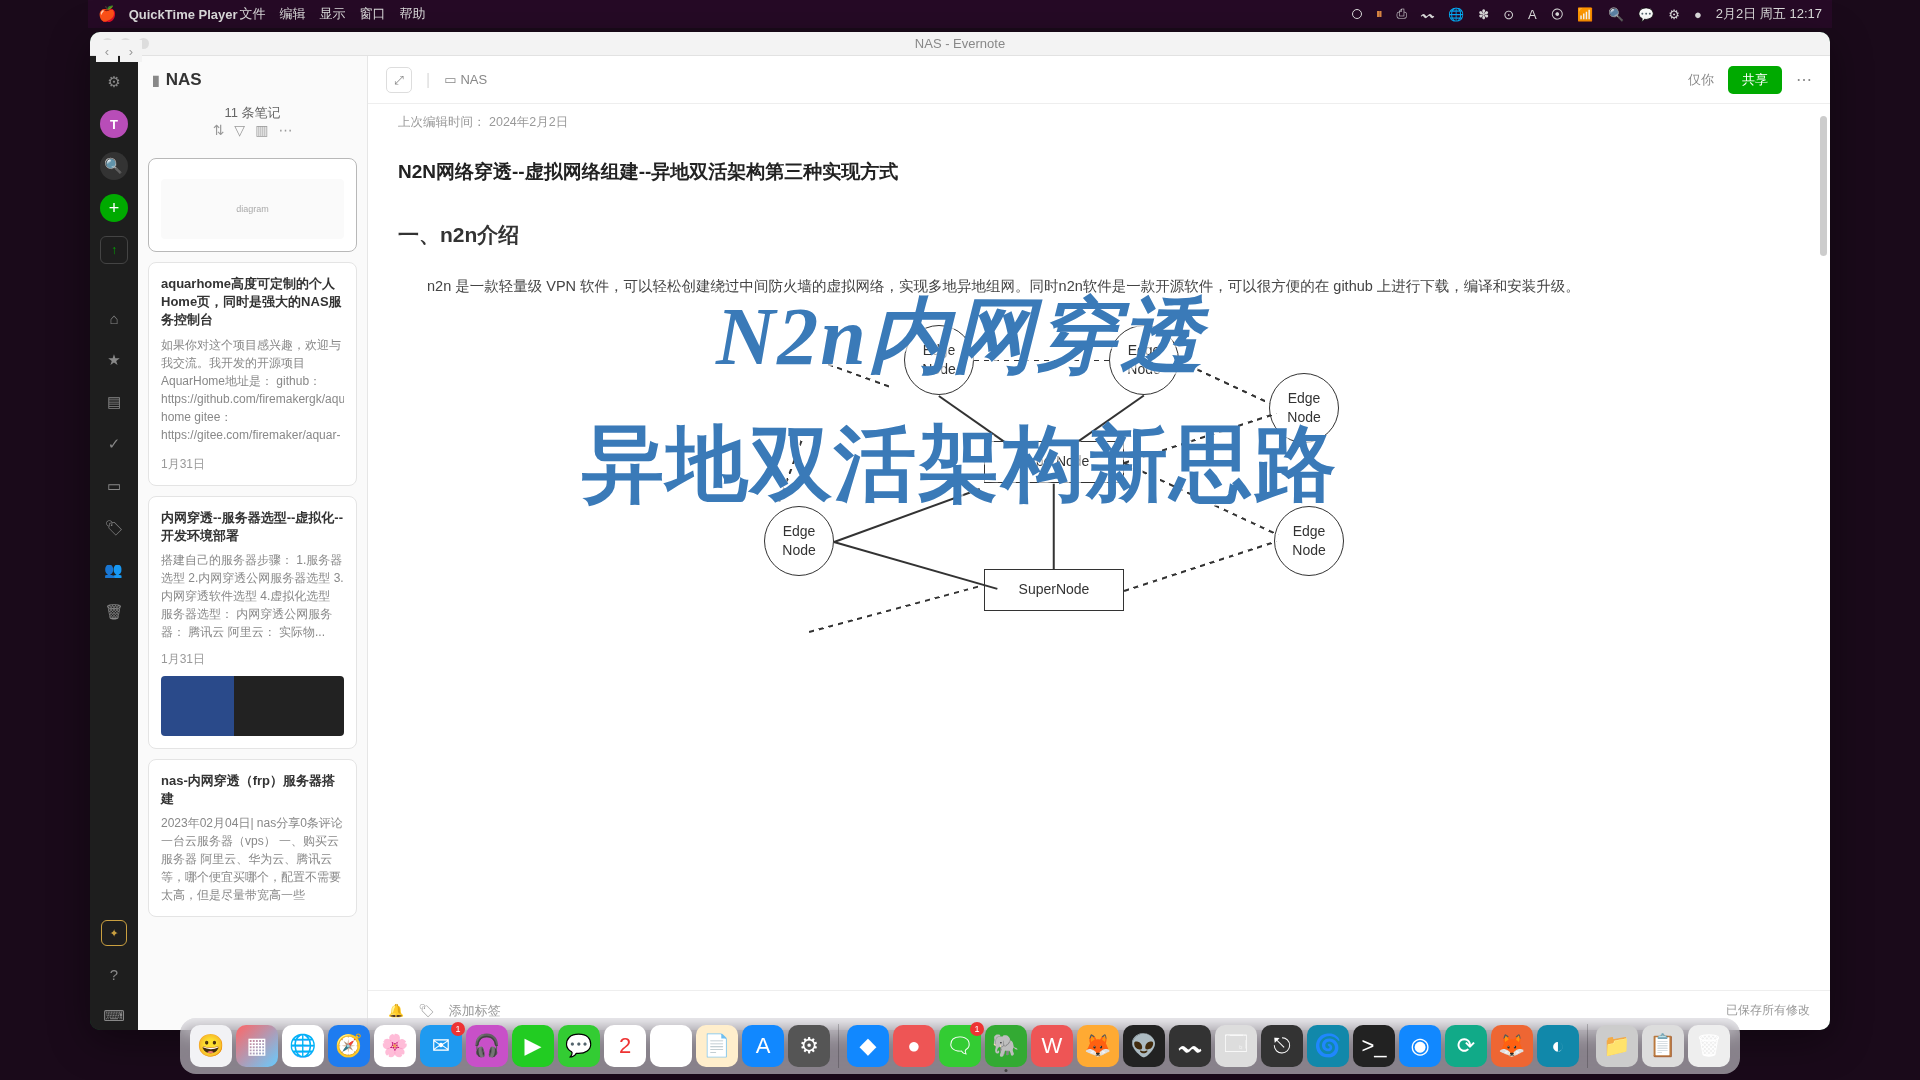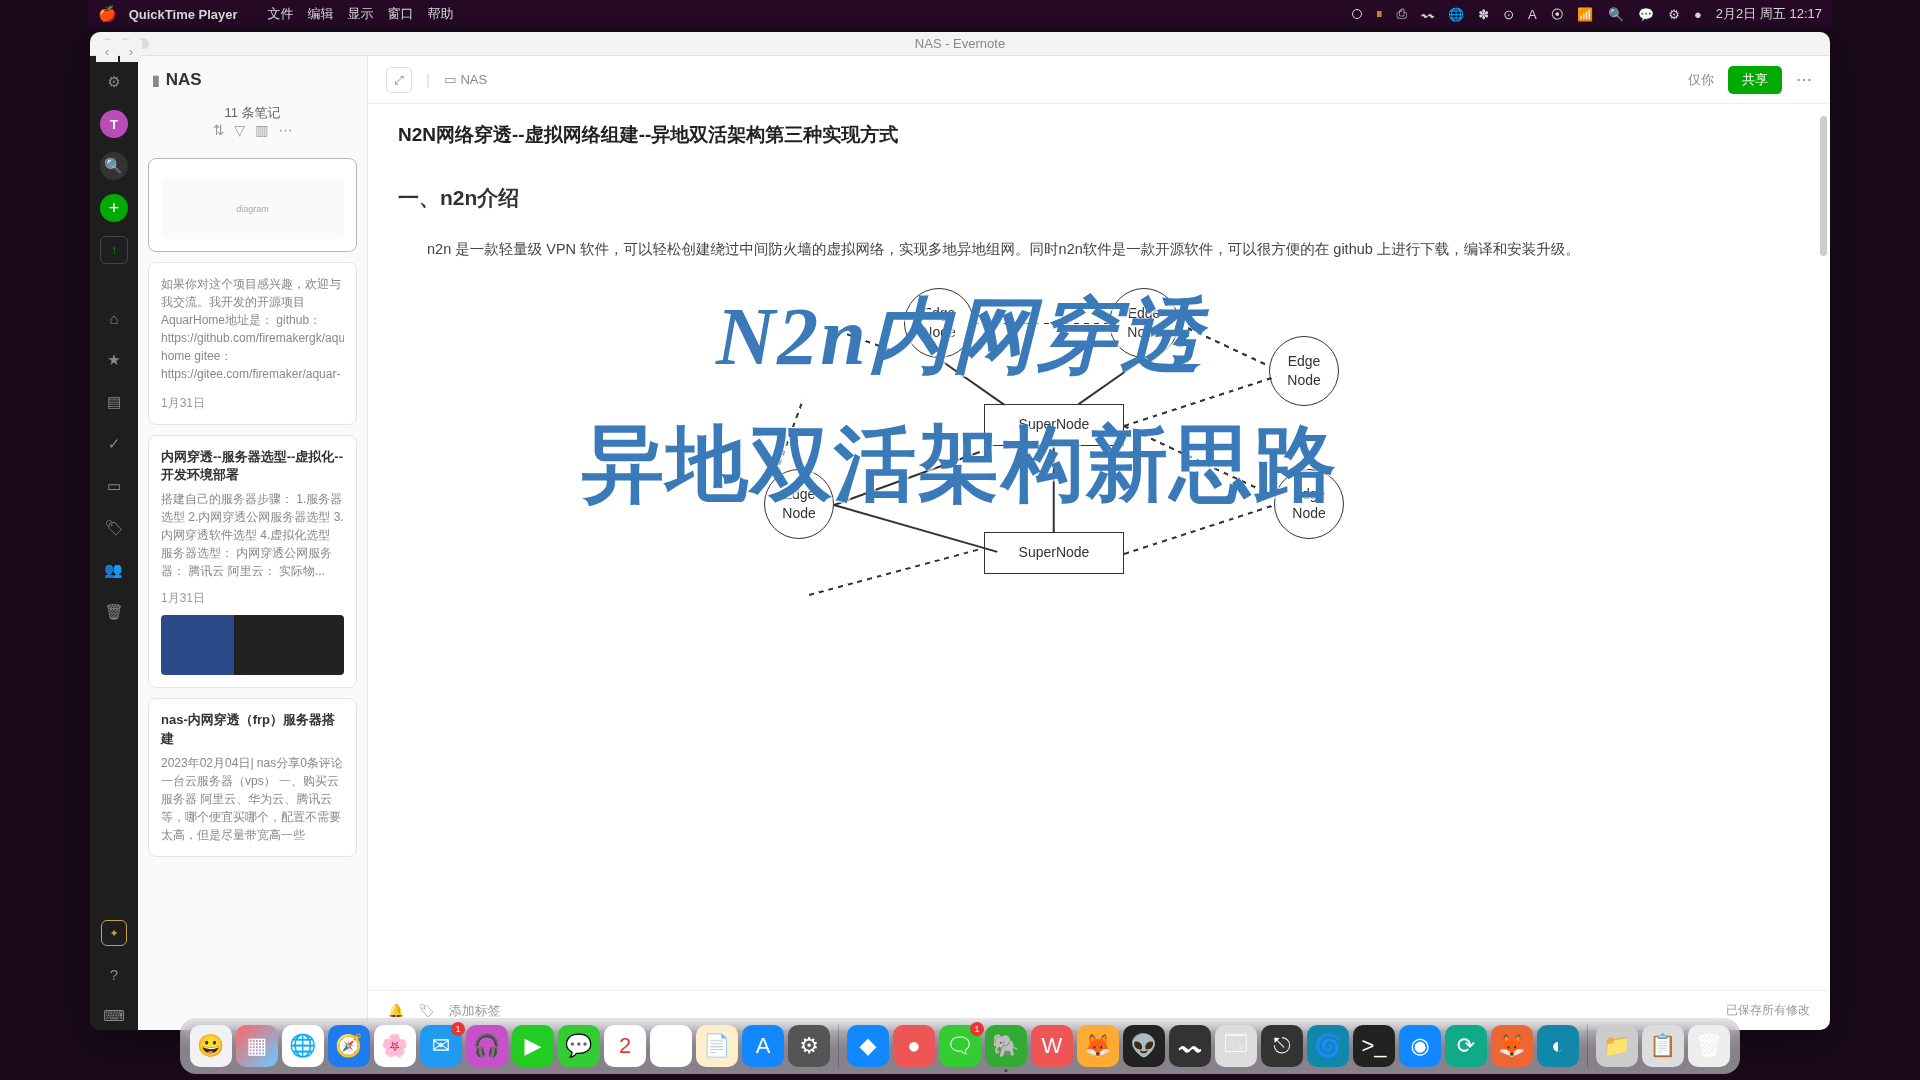"QuickTime Player" .menubar .app { margin-right: 30px -> 2px }
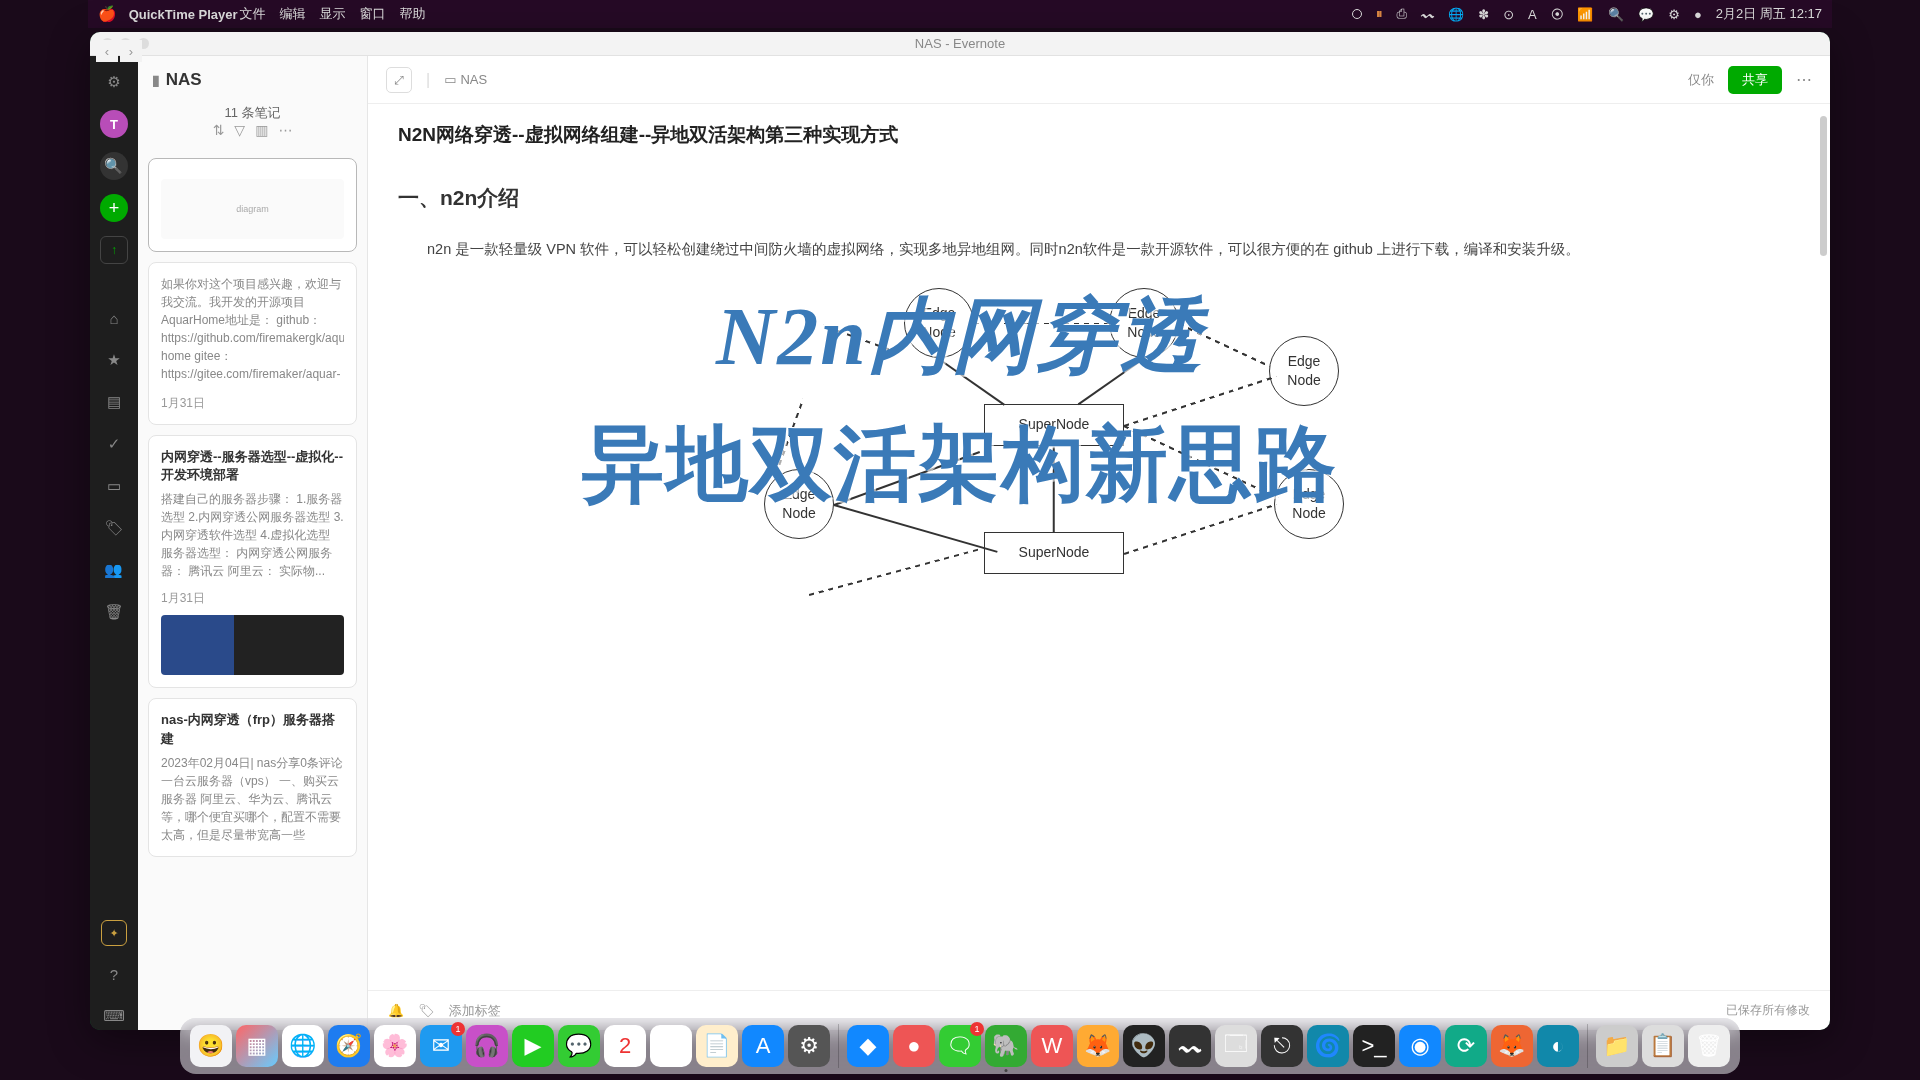"上次编辑时间： 2024年2月2日" div.ed-meta { html: none -> <div>上次编辑时间： 2024年2月2日</div> }
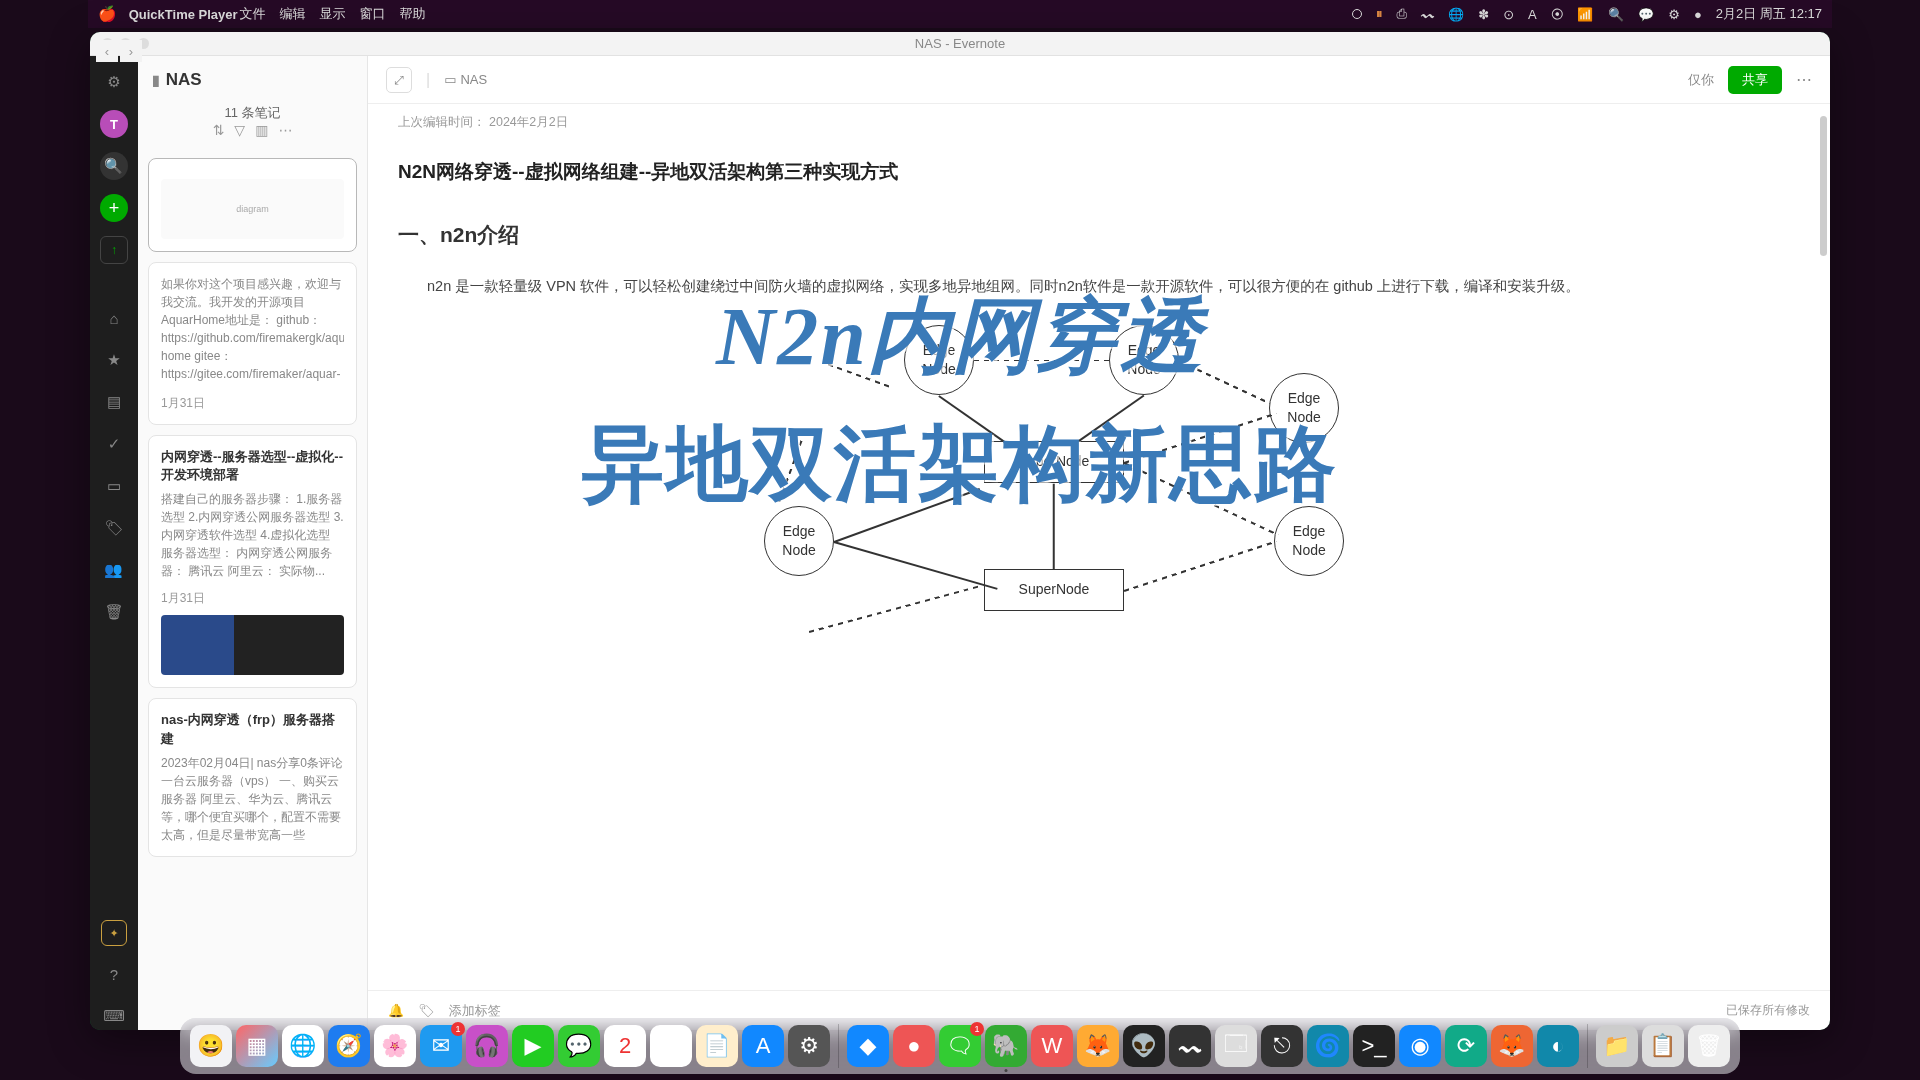"aquarhome高度可定制的个人Home页，同时是强大的NAS服务控制台" div.ct { html: none -> <div>aquarhome高度可定制的个人Home页，同时是强大的NAS服务控制台</div> }
